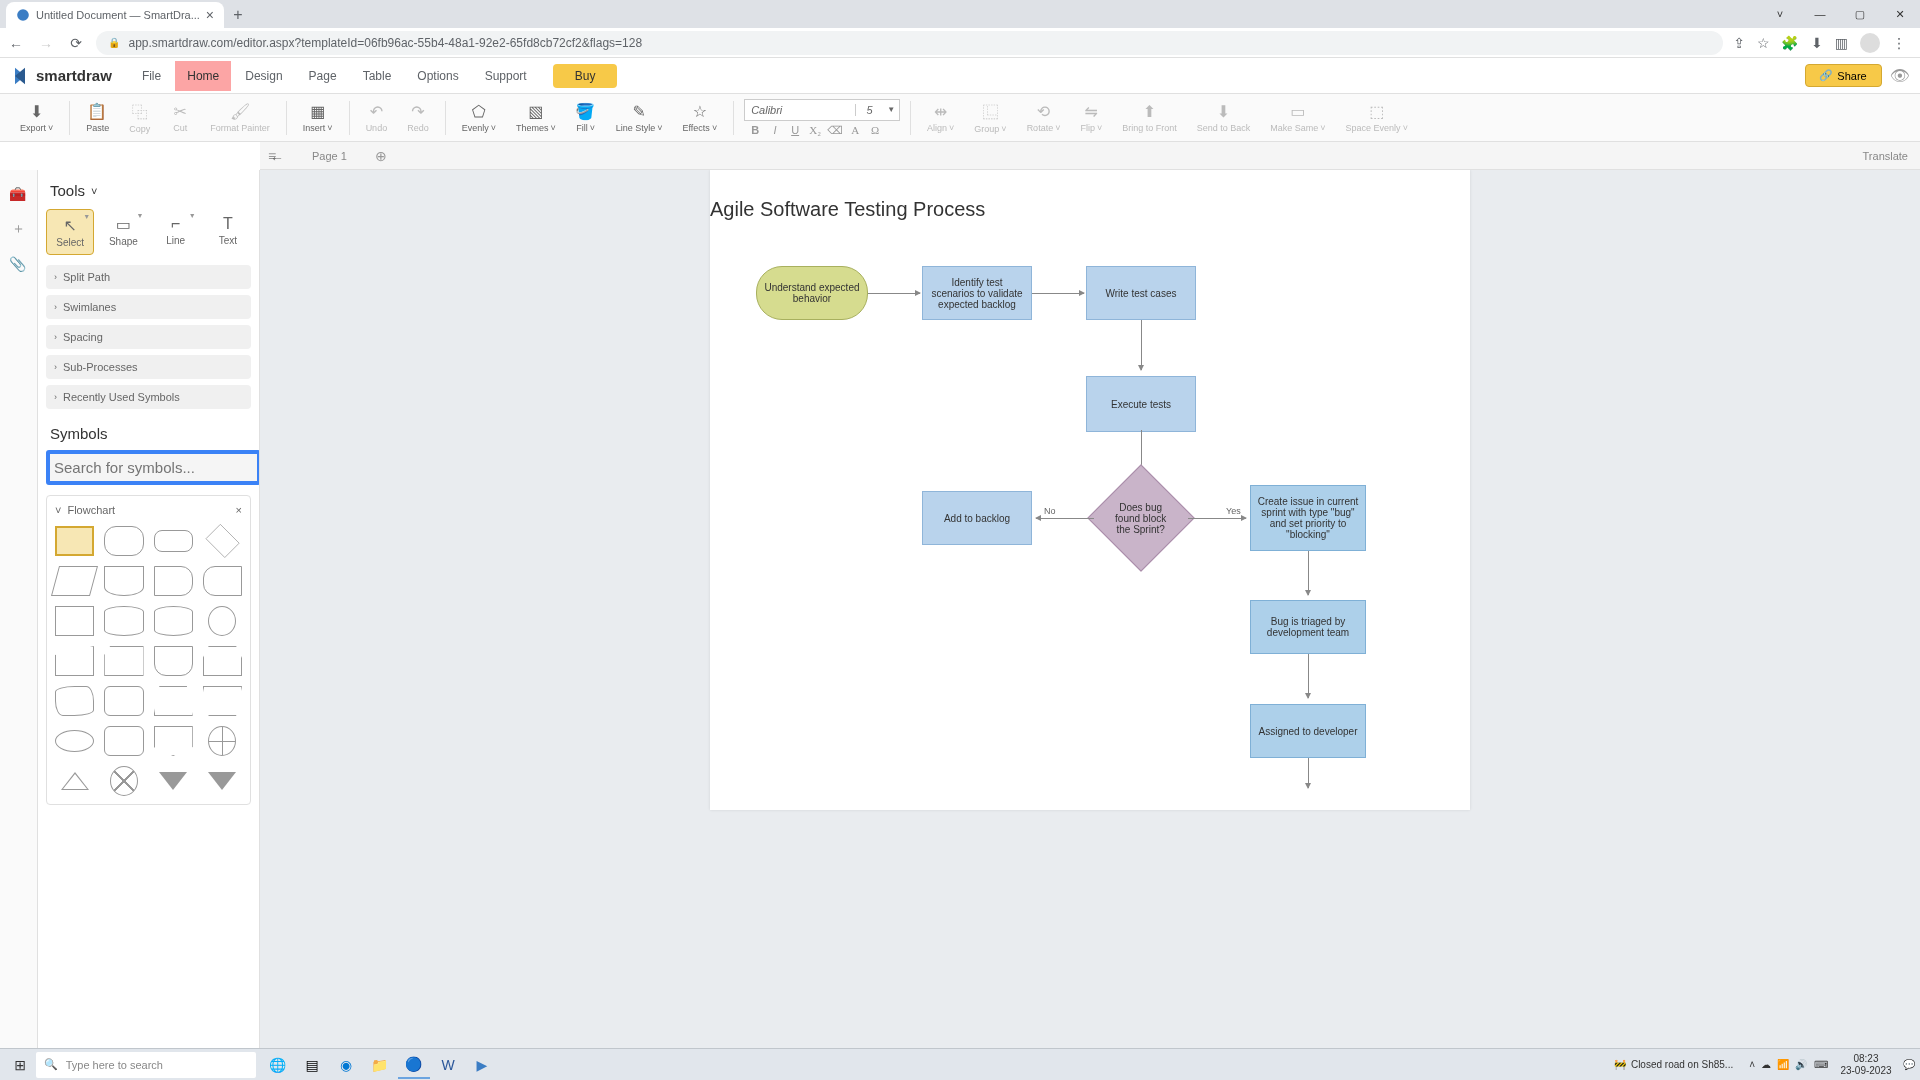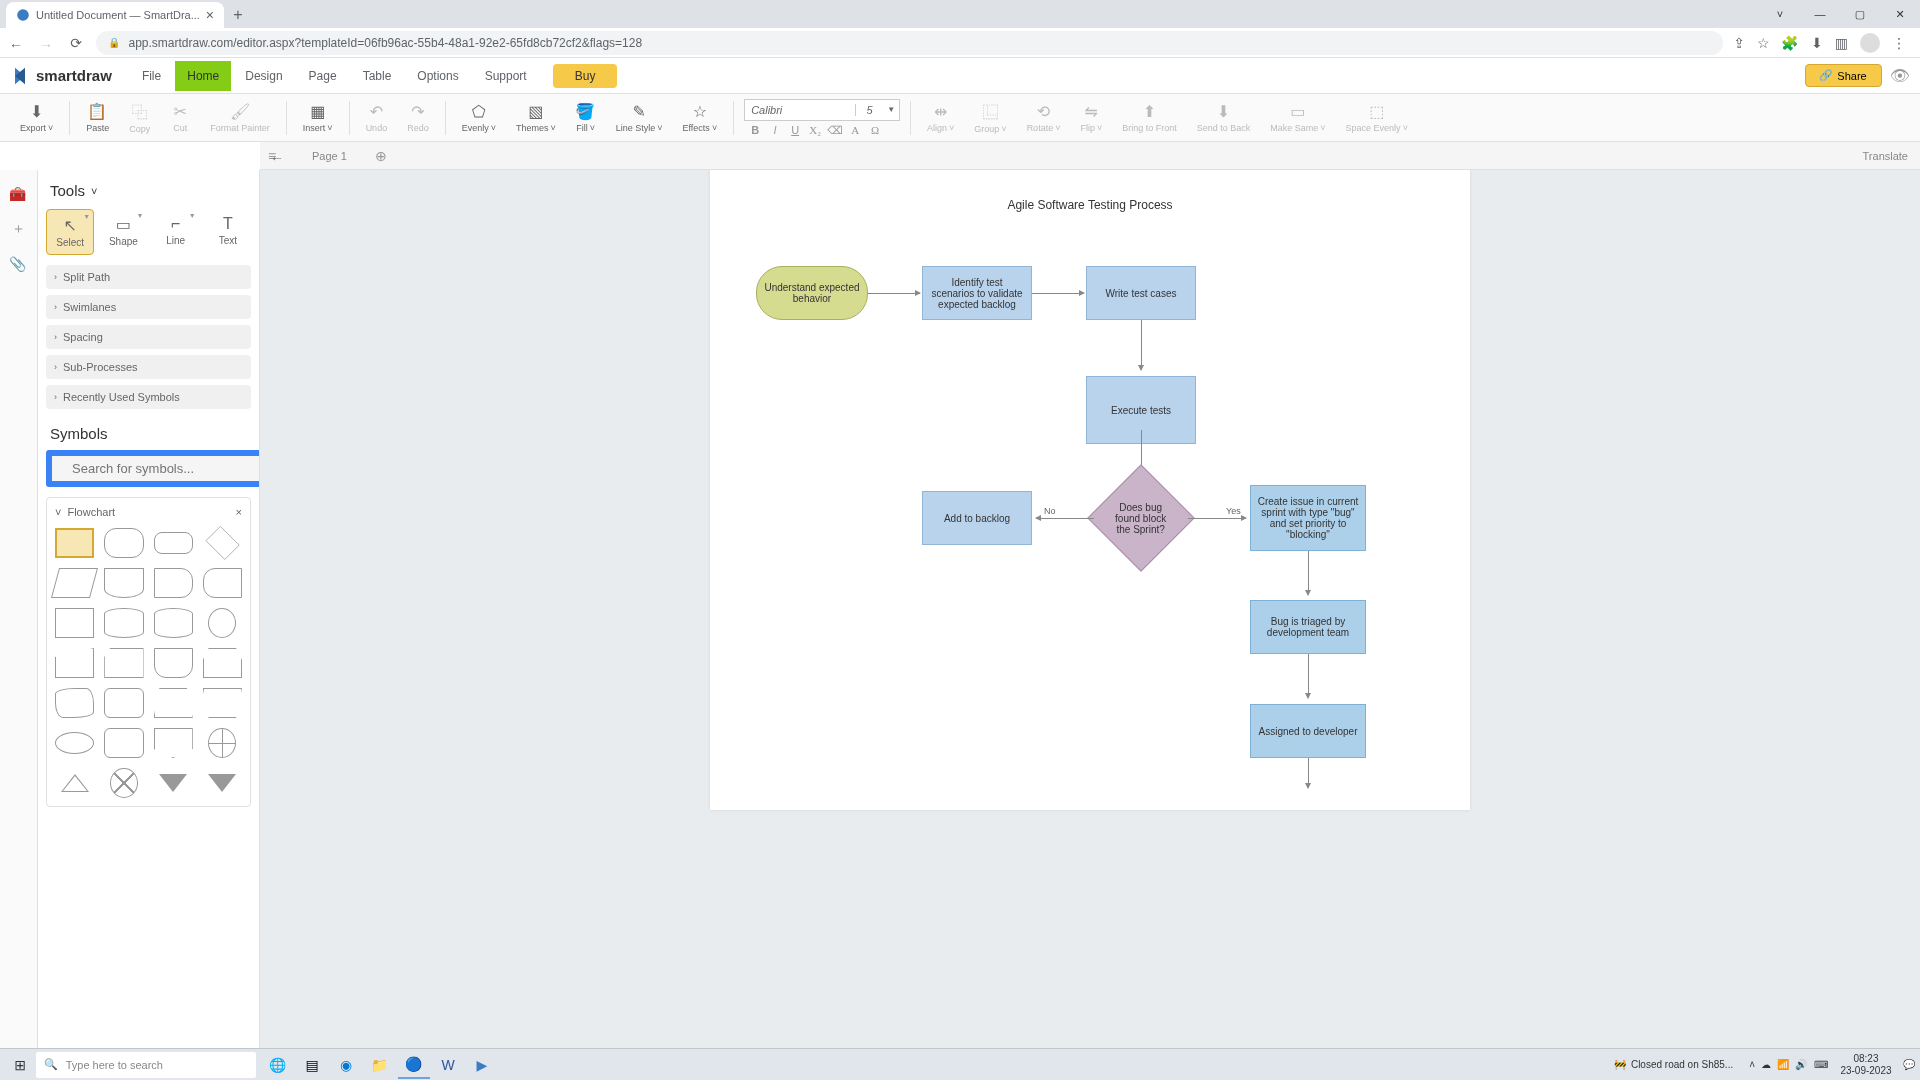"Home" .menu-item.active { background: #84cc16 -> #fca5a5 }
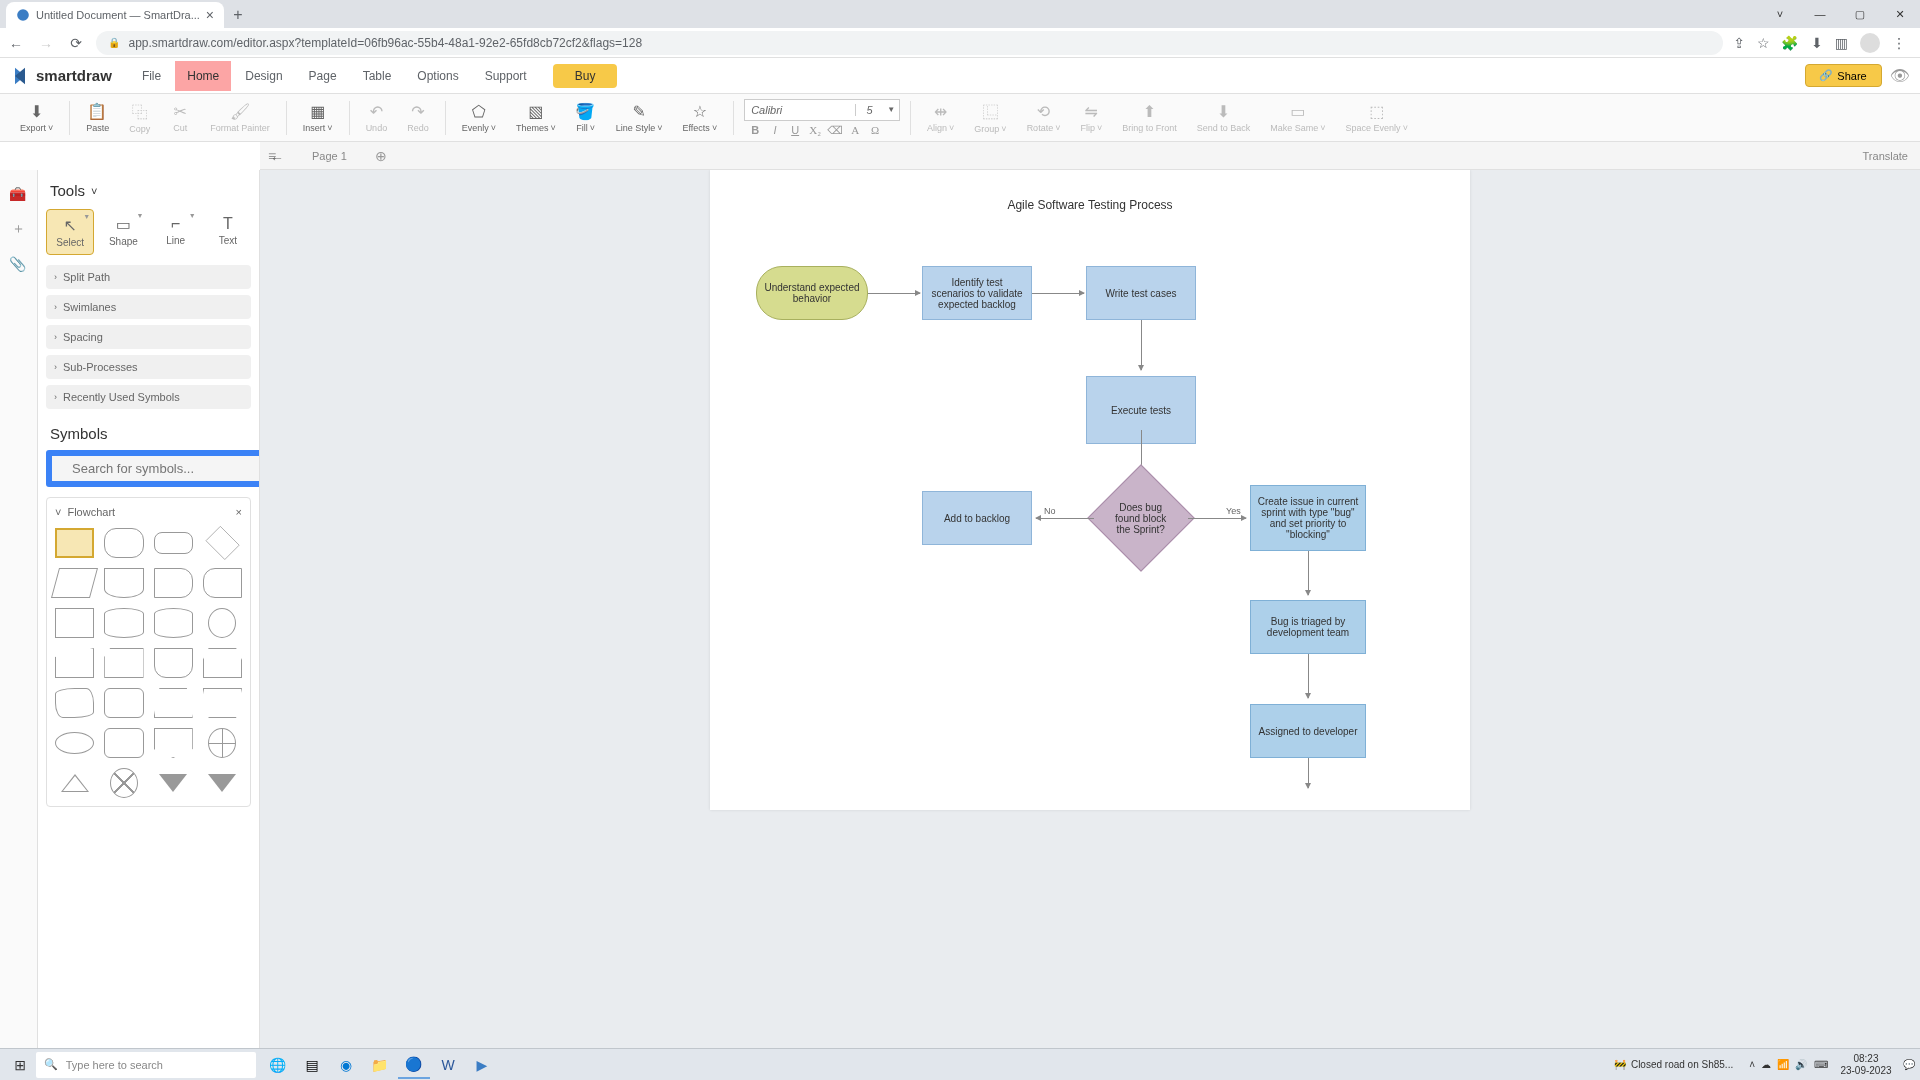"Agile Software Testing Process" .chart-title { font-size: 12px -> 20px; text-align: center -> left }
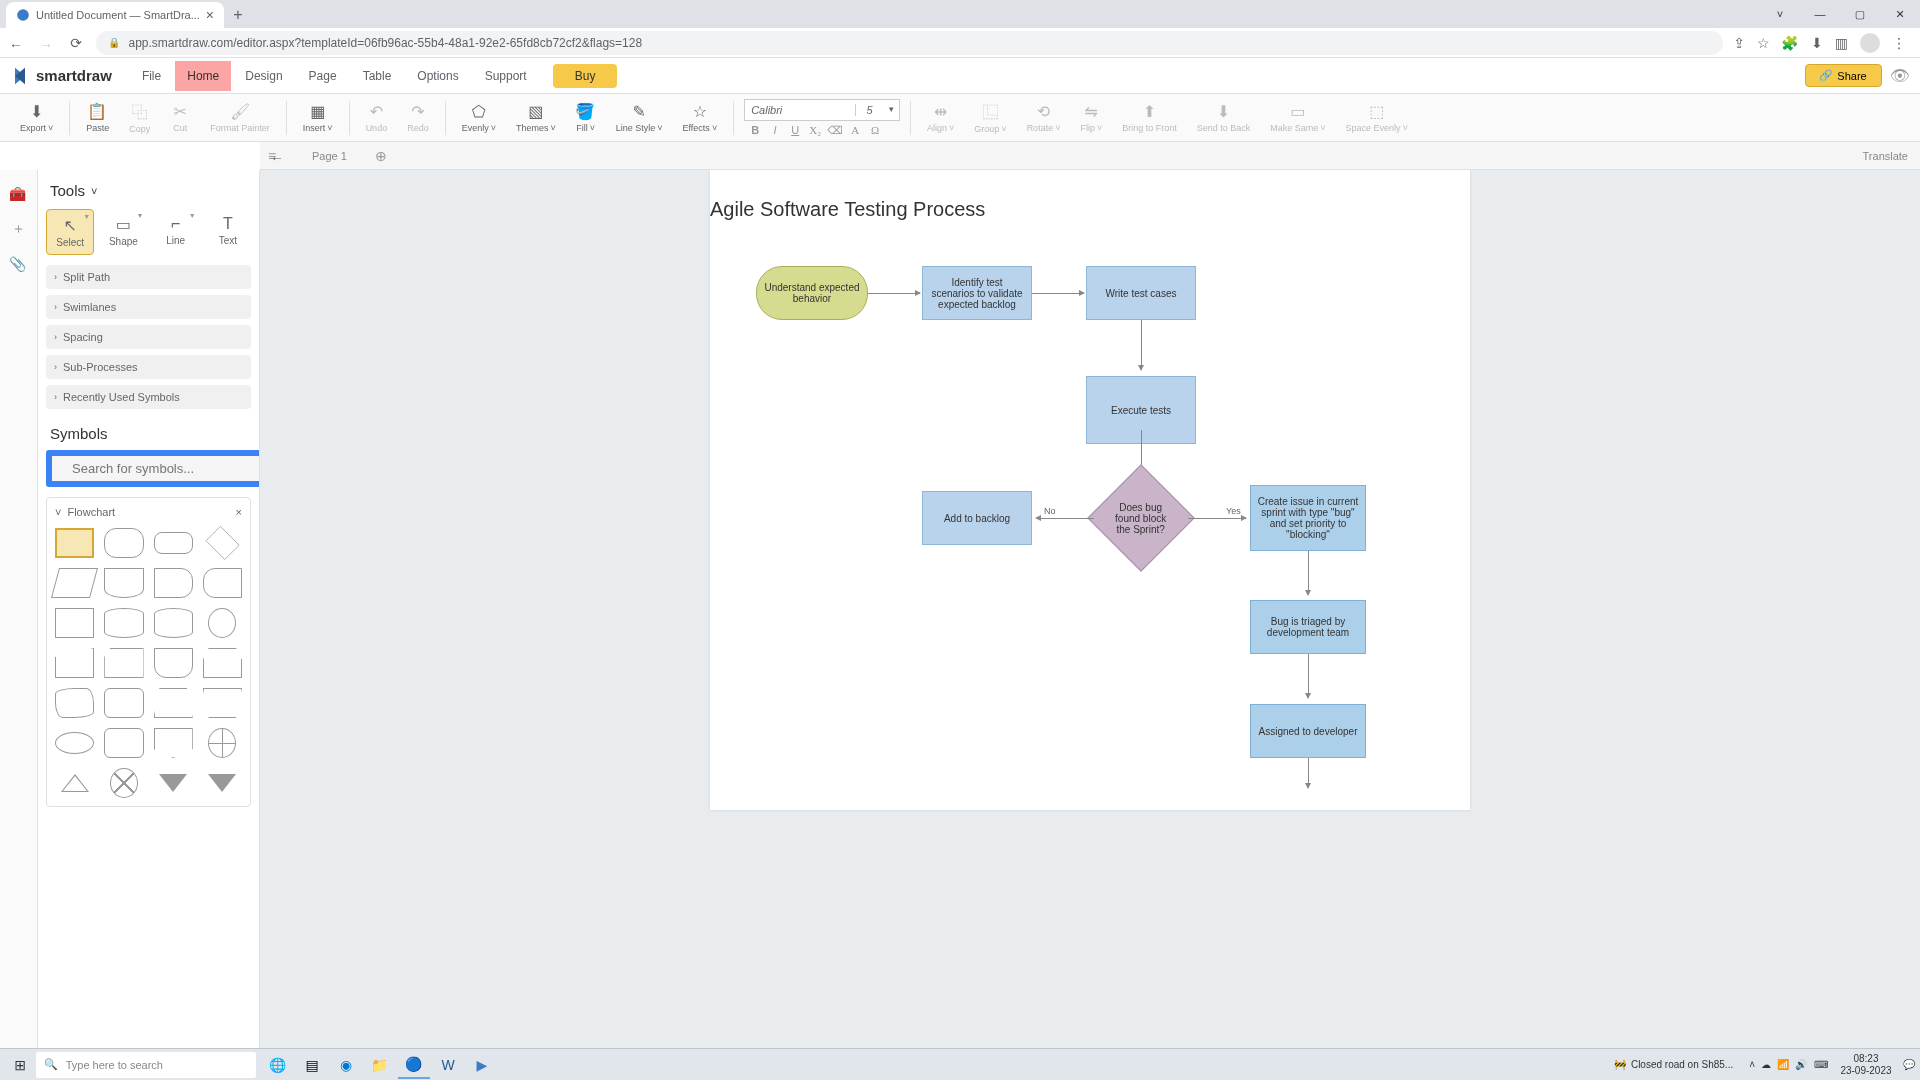"Execute tests" div.node { height: 68px -> 56px }
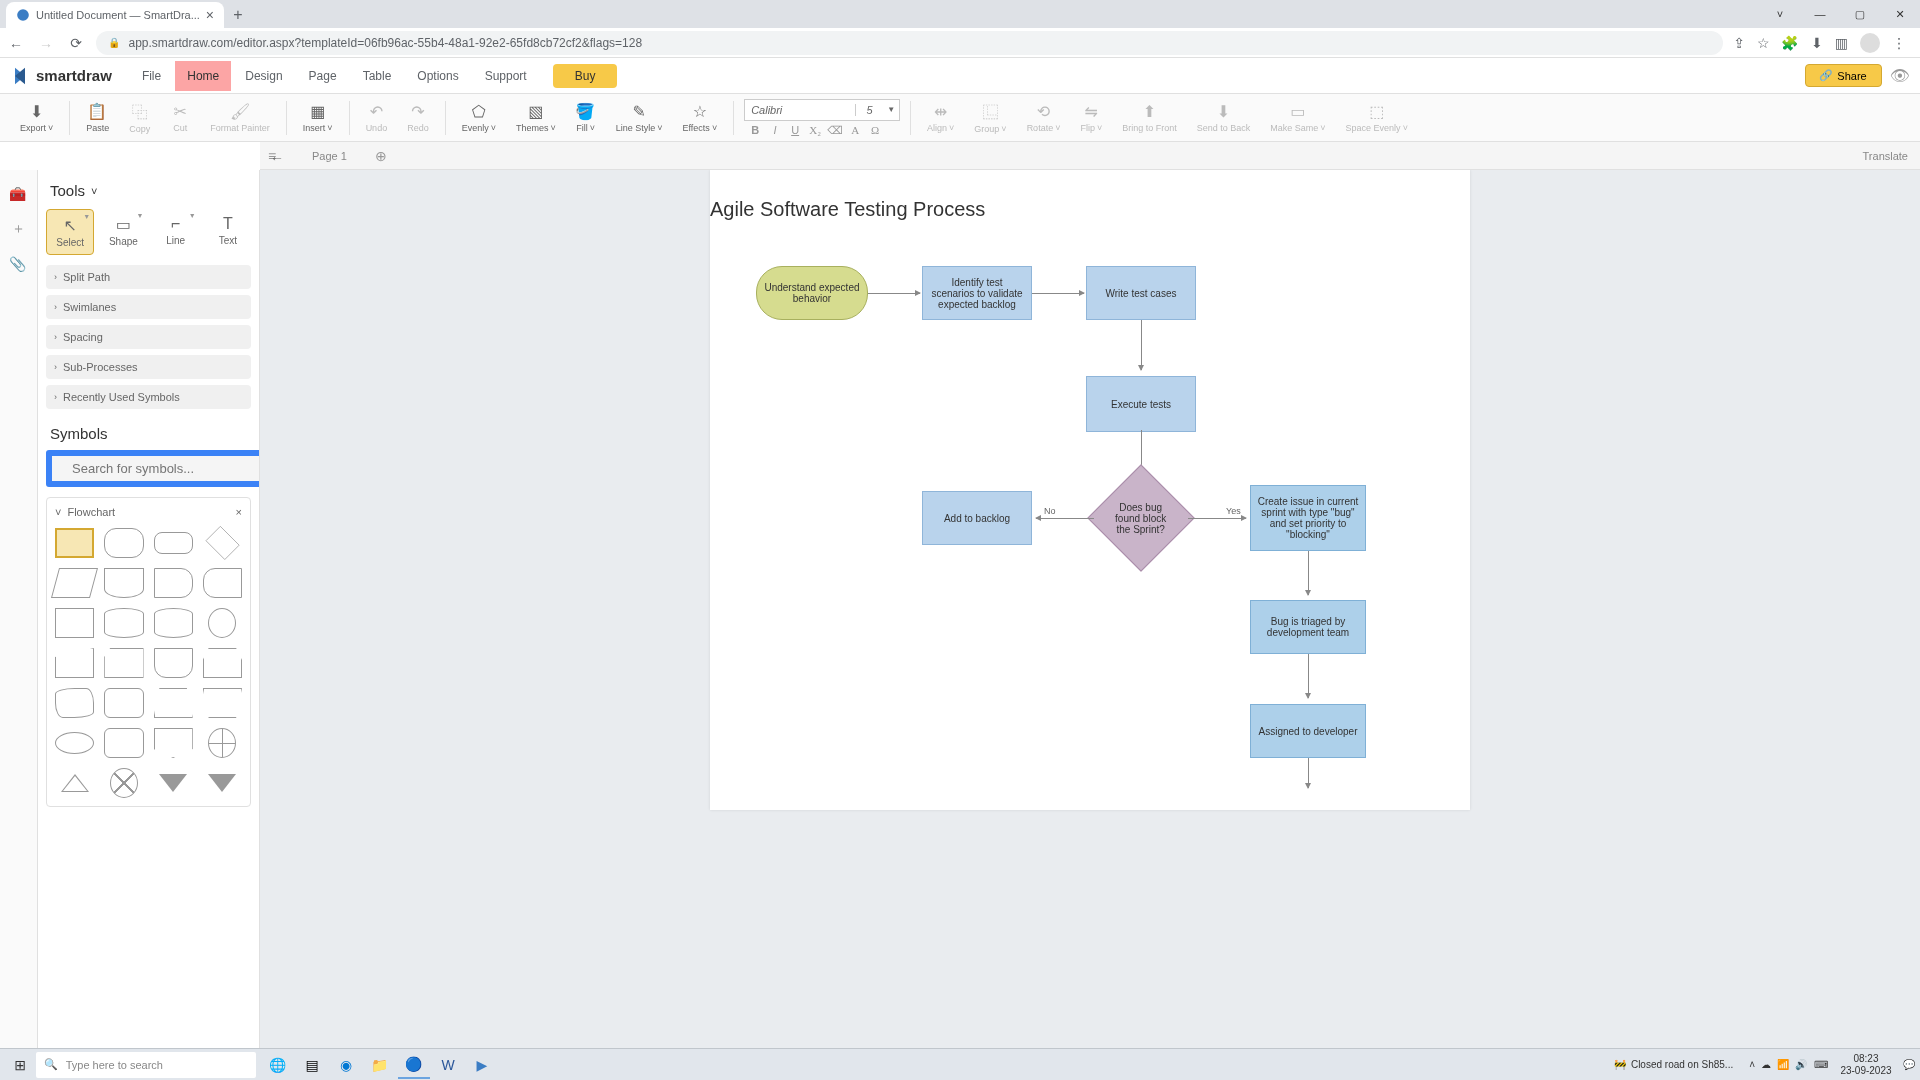"Search for symbols..." .symbol-search input { border: 6px solid #3b82f6 -> 4px solid #3b82f6; font-size: 13px -> 15px; padding: 5px 20px -> 5px 4px }
